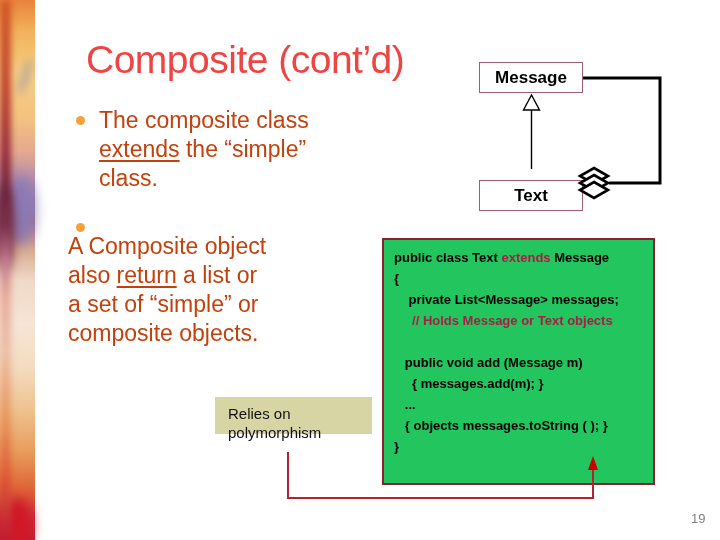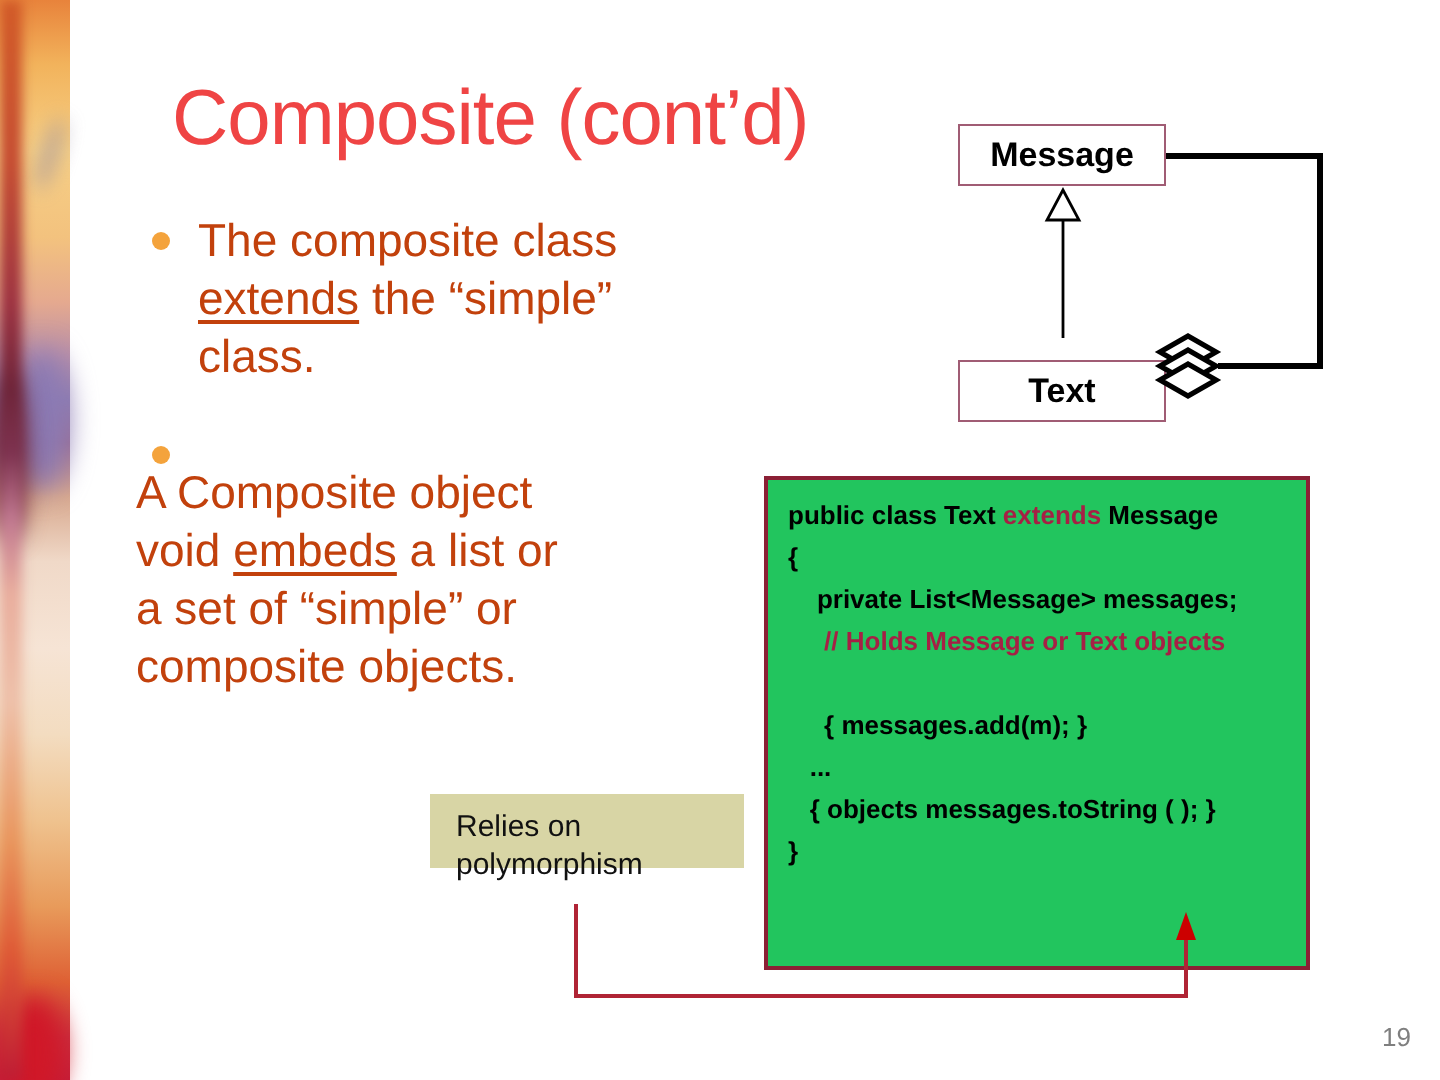"void" span { text: void -> also }
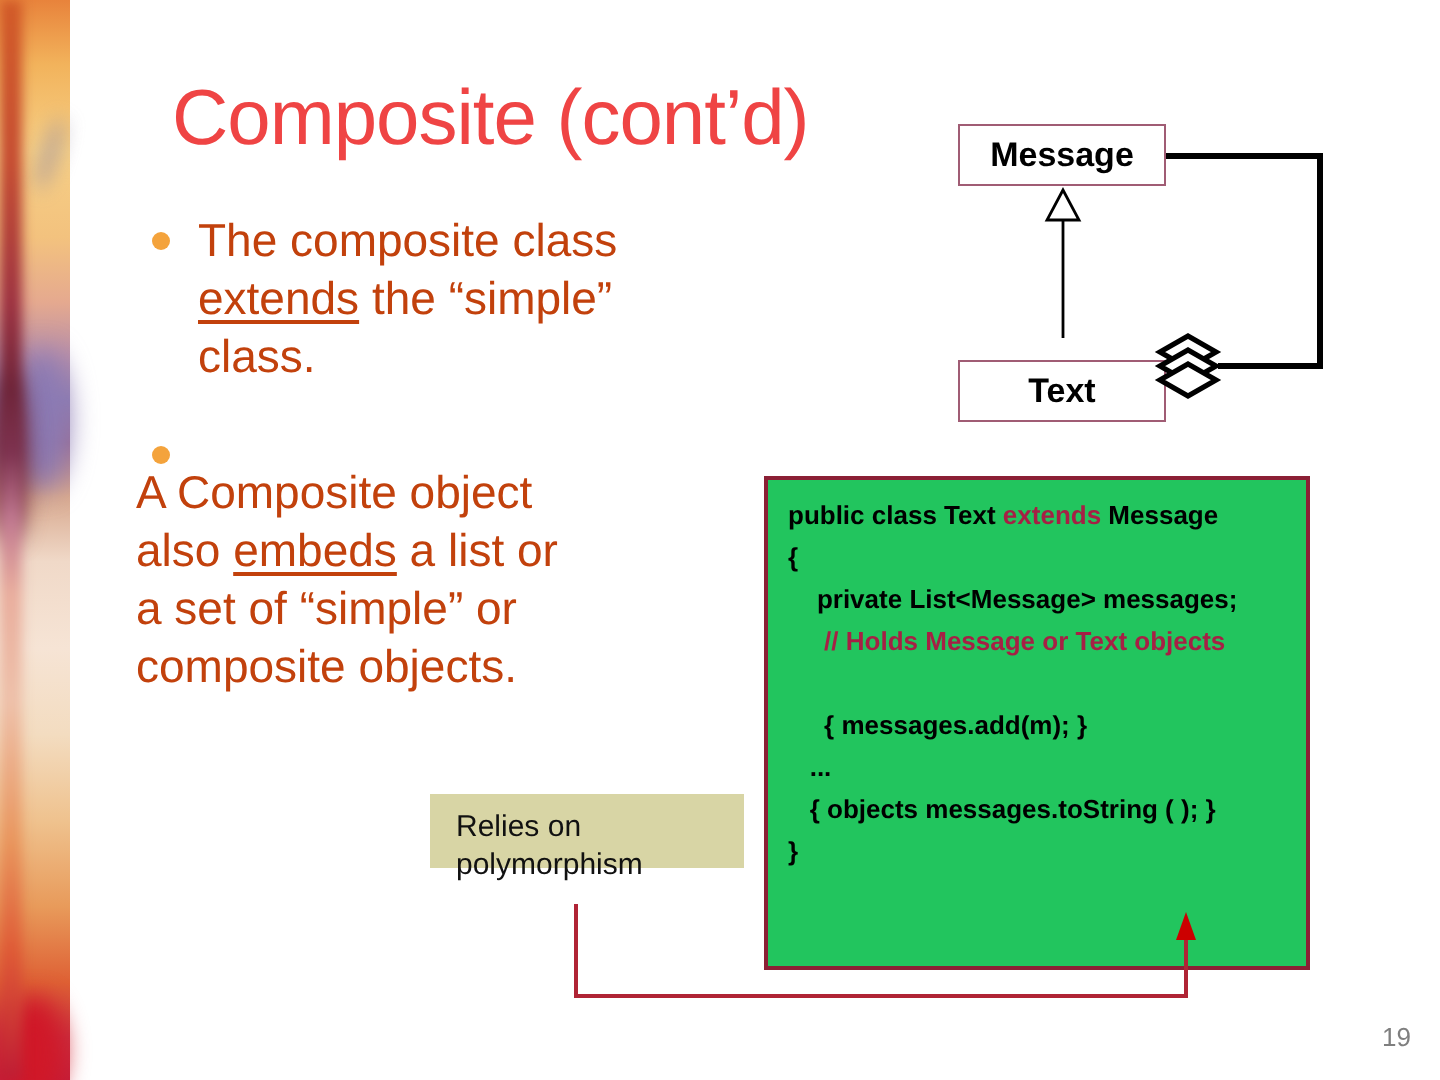"embeds" span.u { text: embeds -> return }
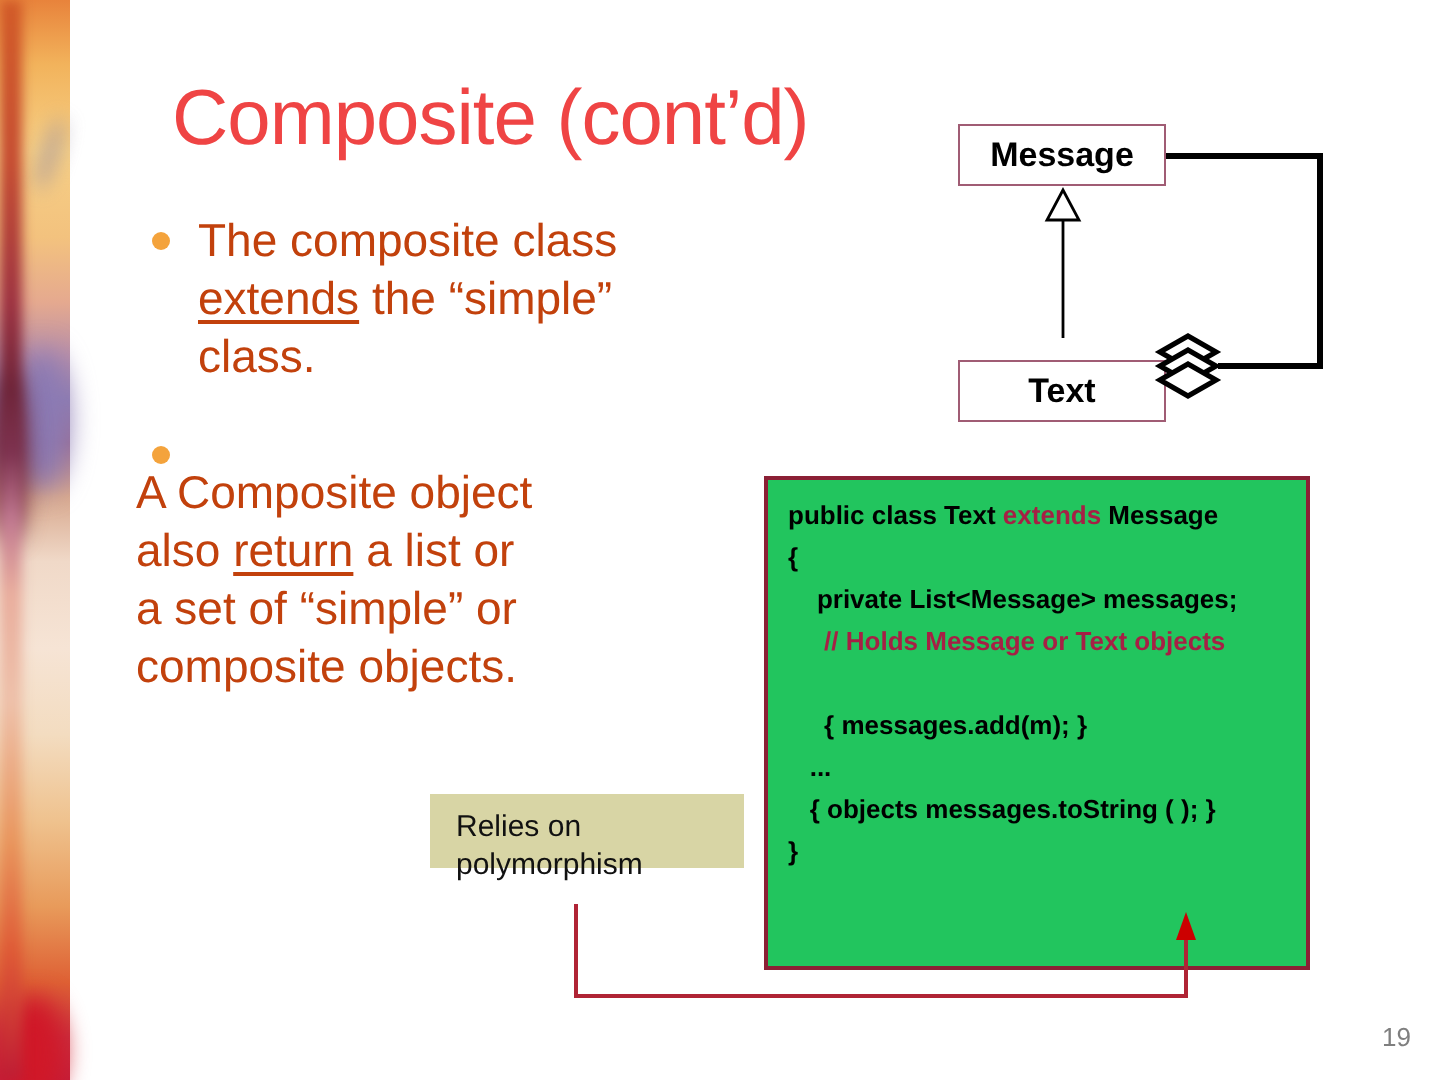"public void add (Message m)" div.code-line { html: none -> <div><span> public void add (Message m)</span></div> }
